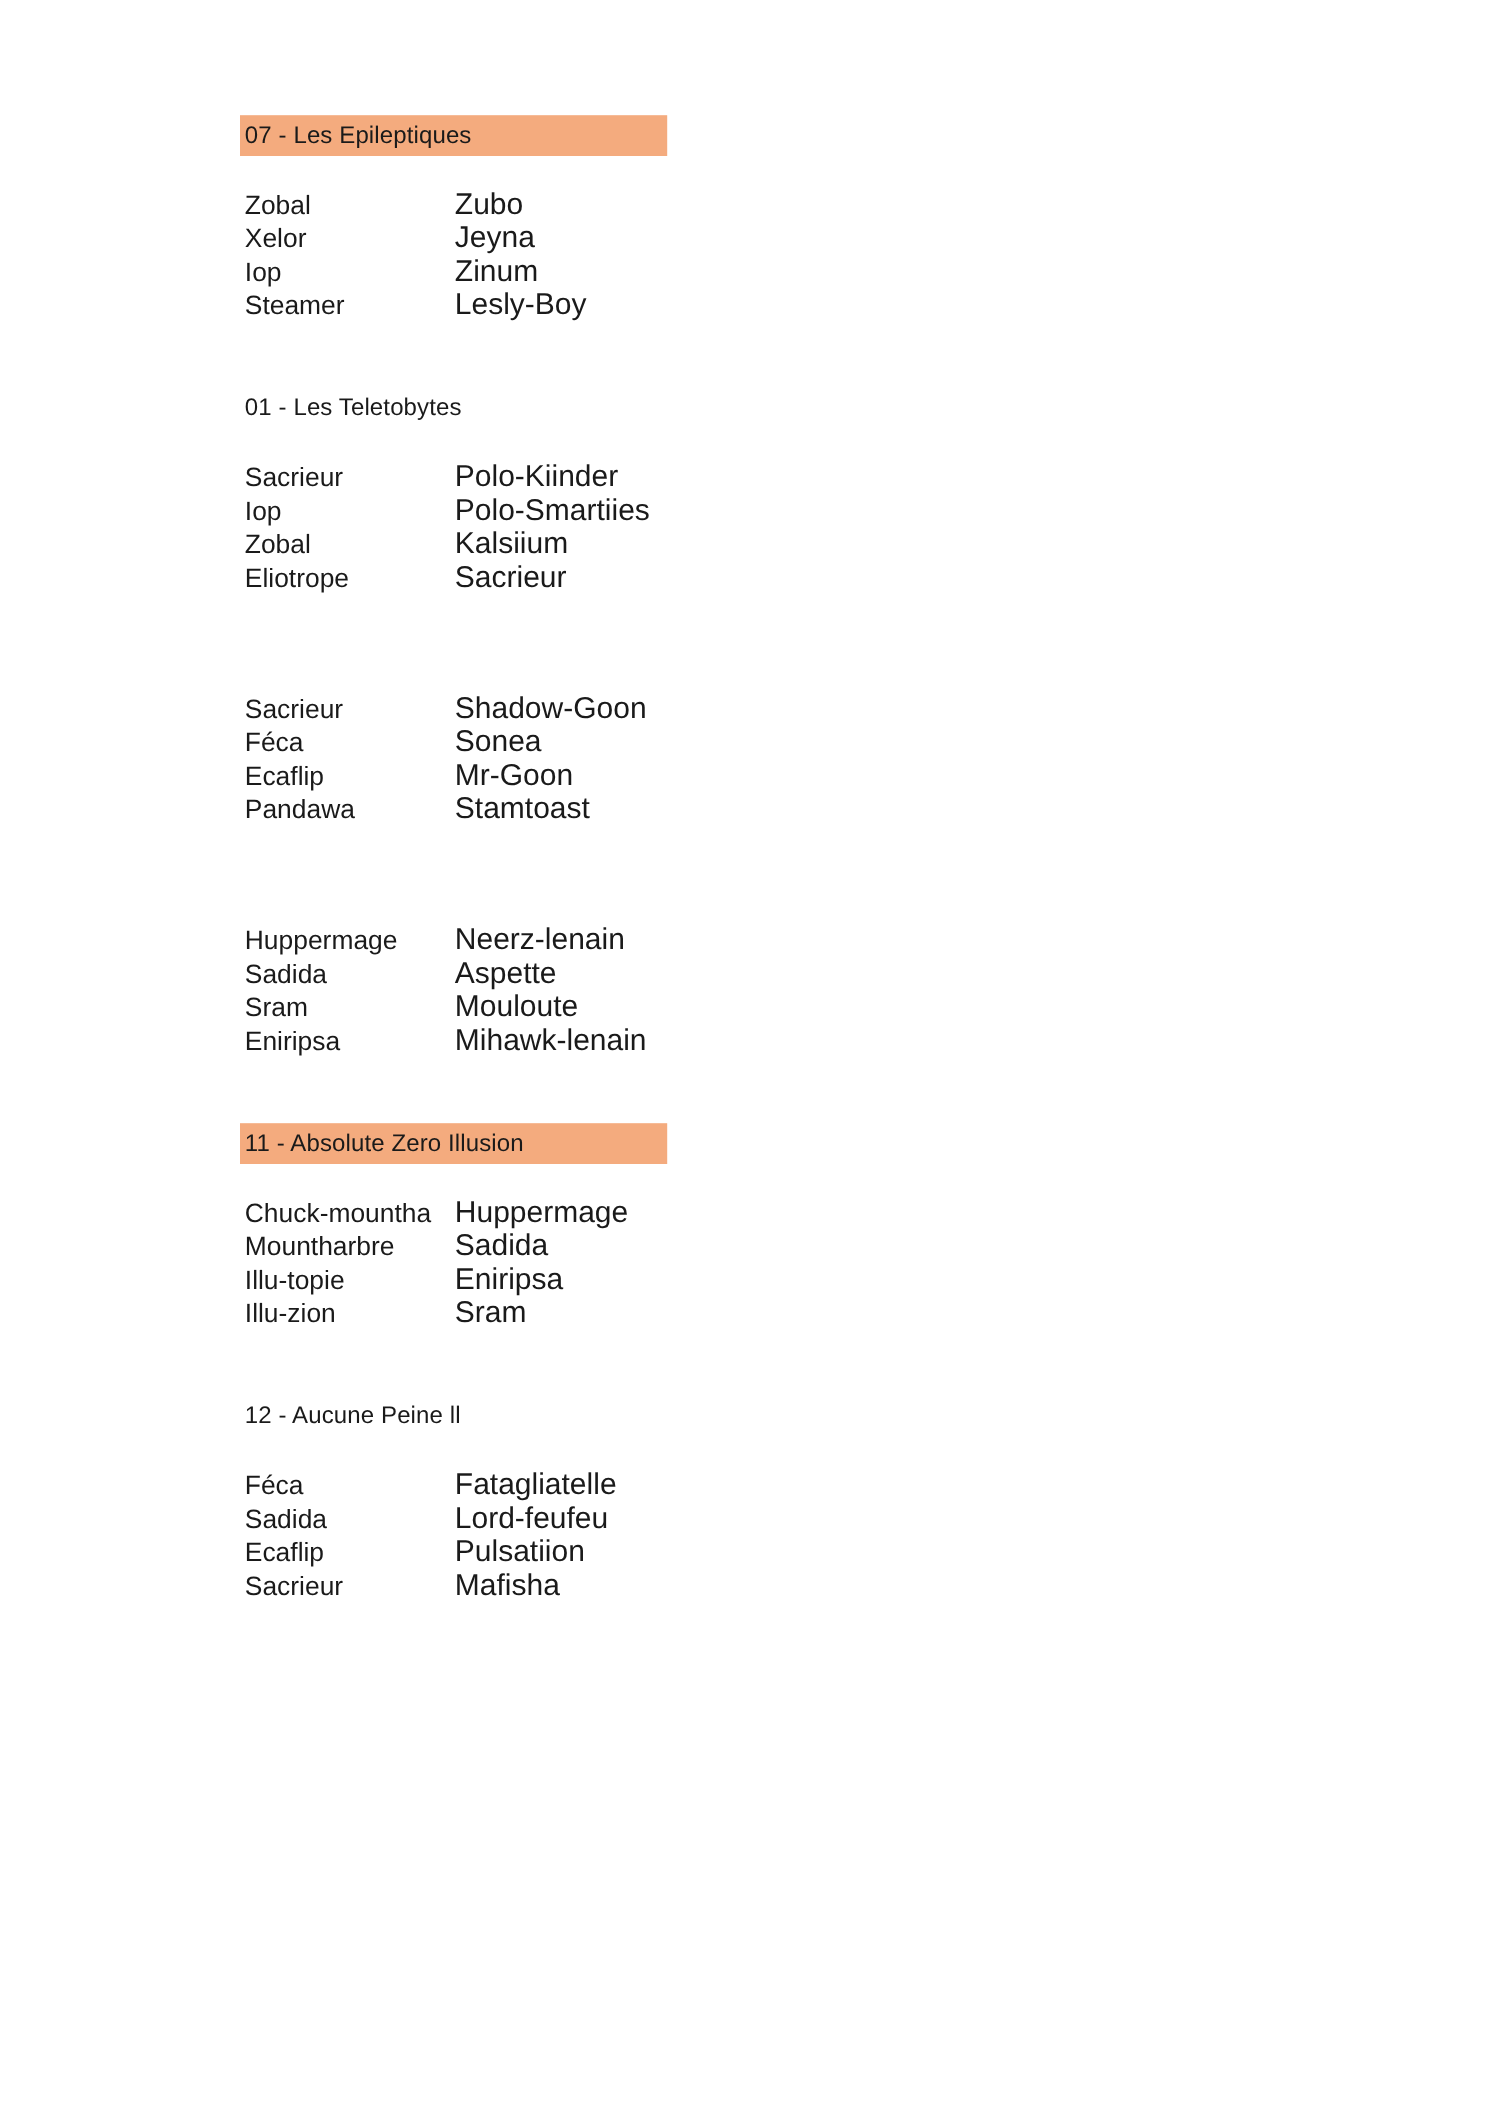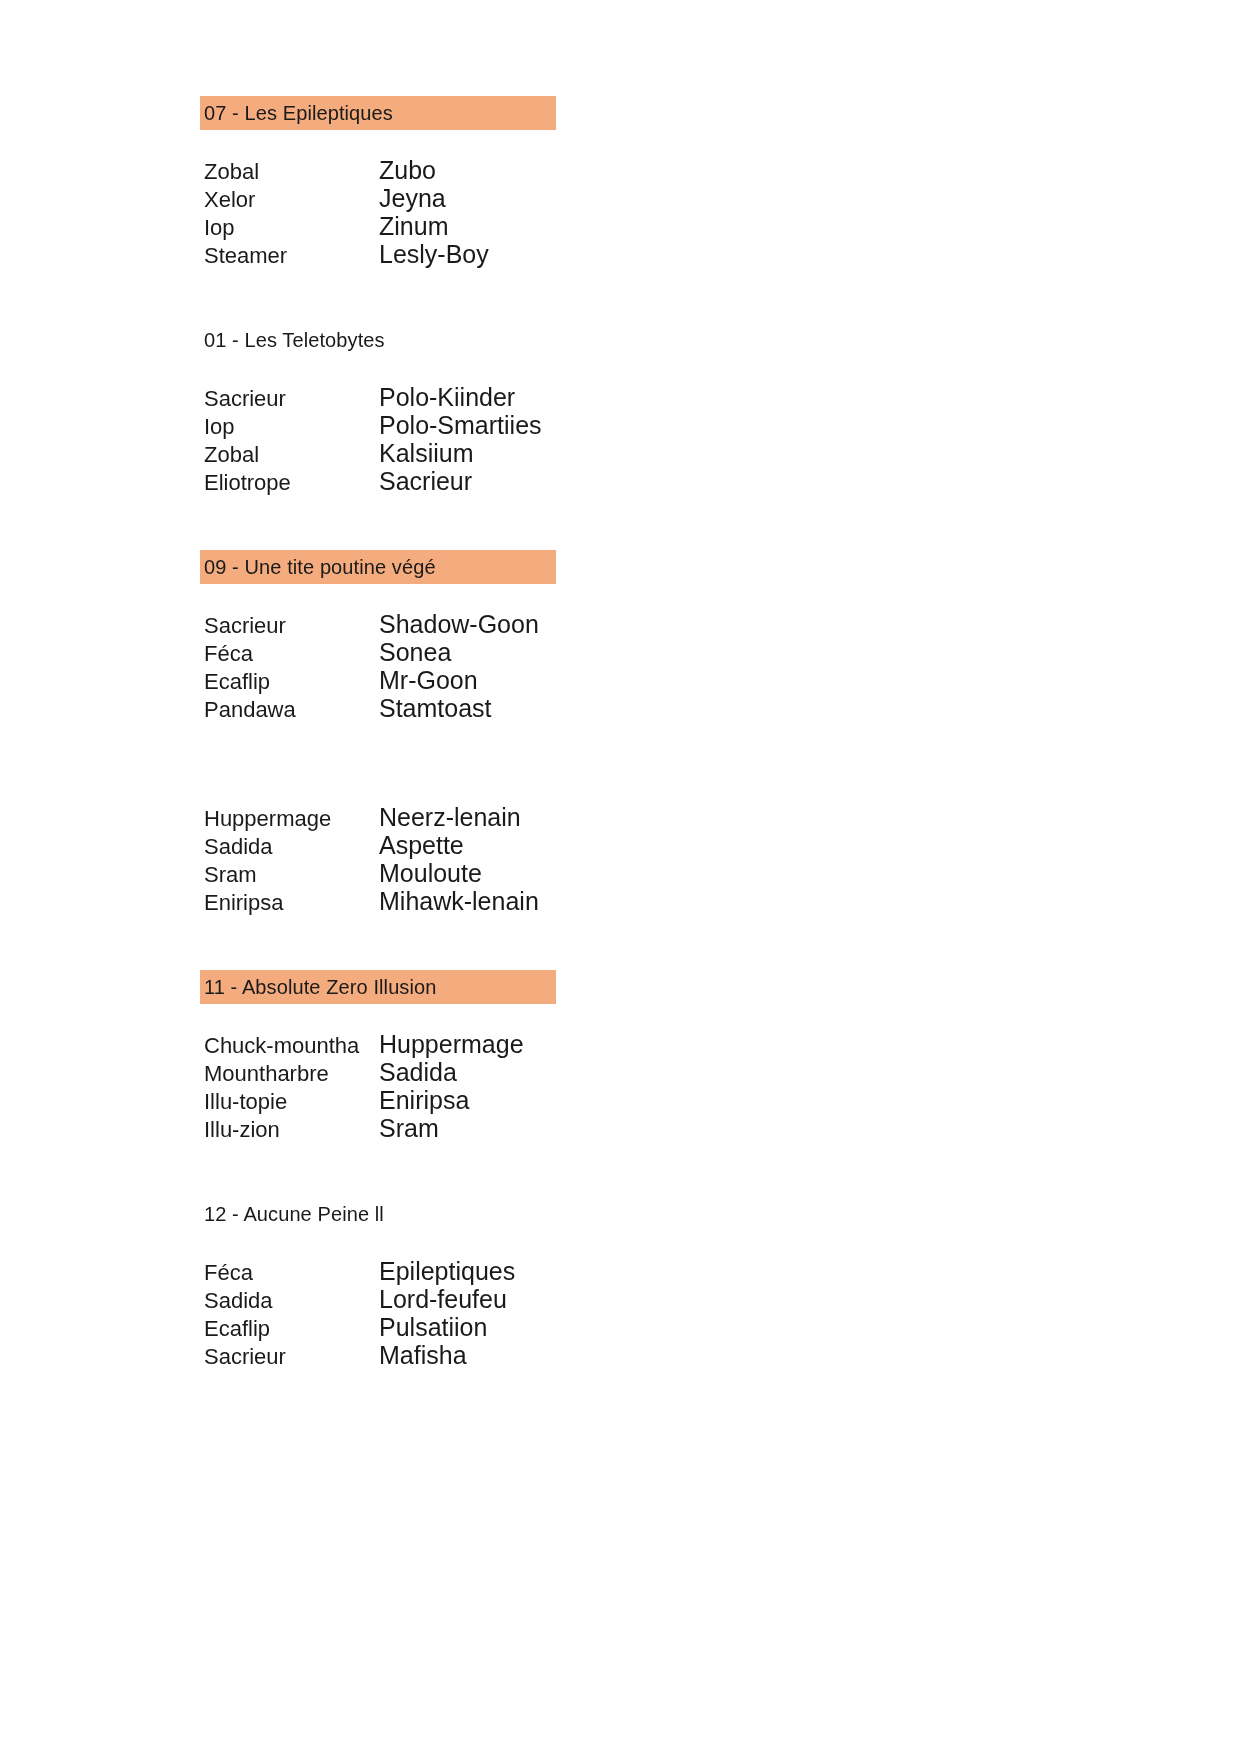"09 - Une tite poutine" div.section-header { html: <div>09 - Une tite poutine végé</div> -> none }
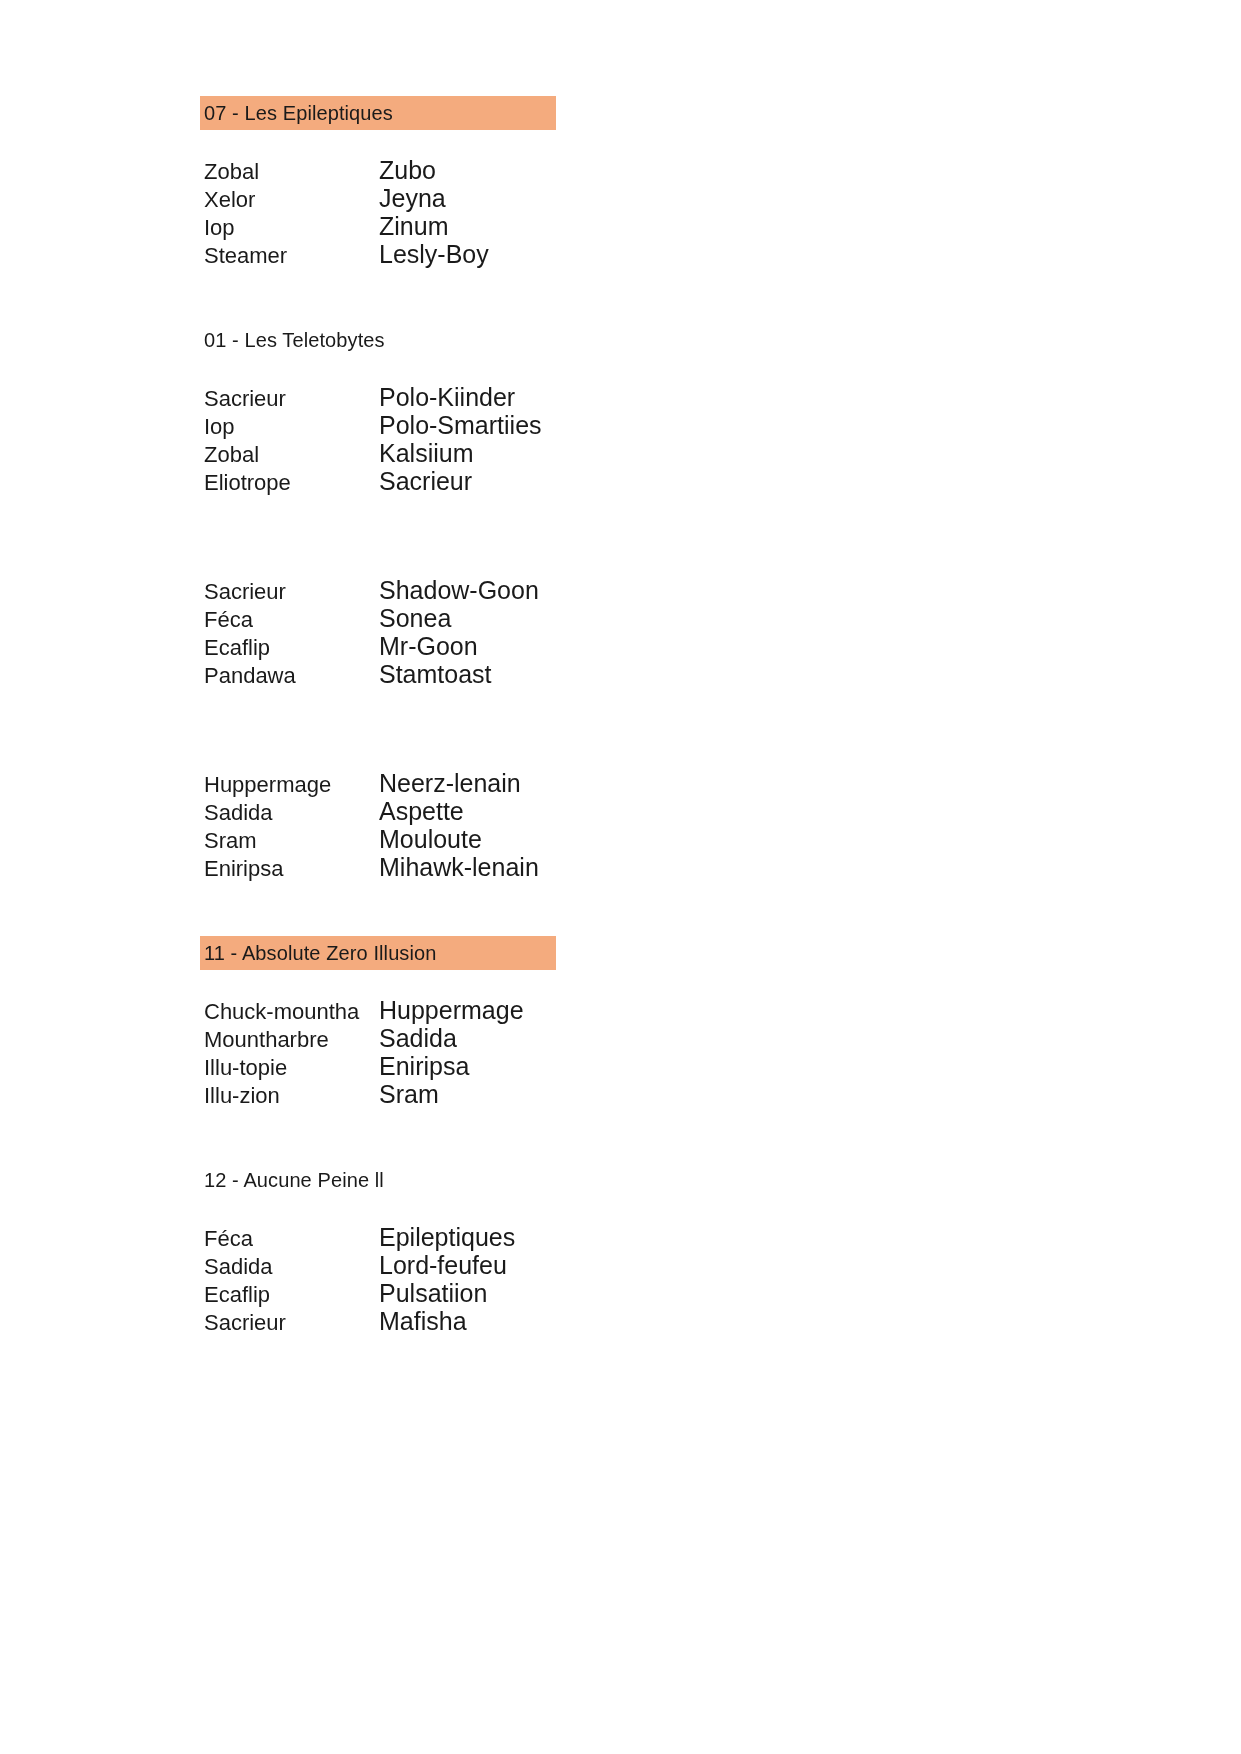"Epileptiques" div.cell-name { text: Epileptiques -> Fatagliatelle }
